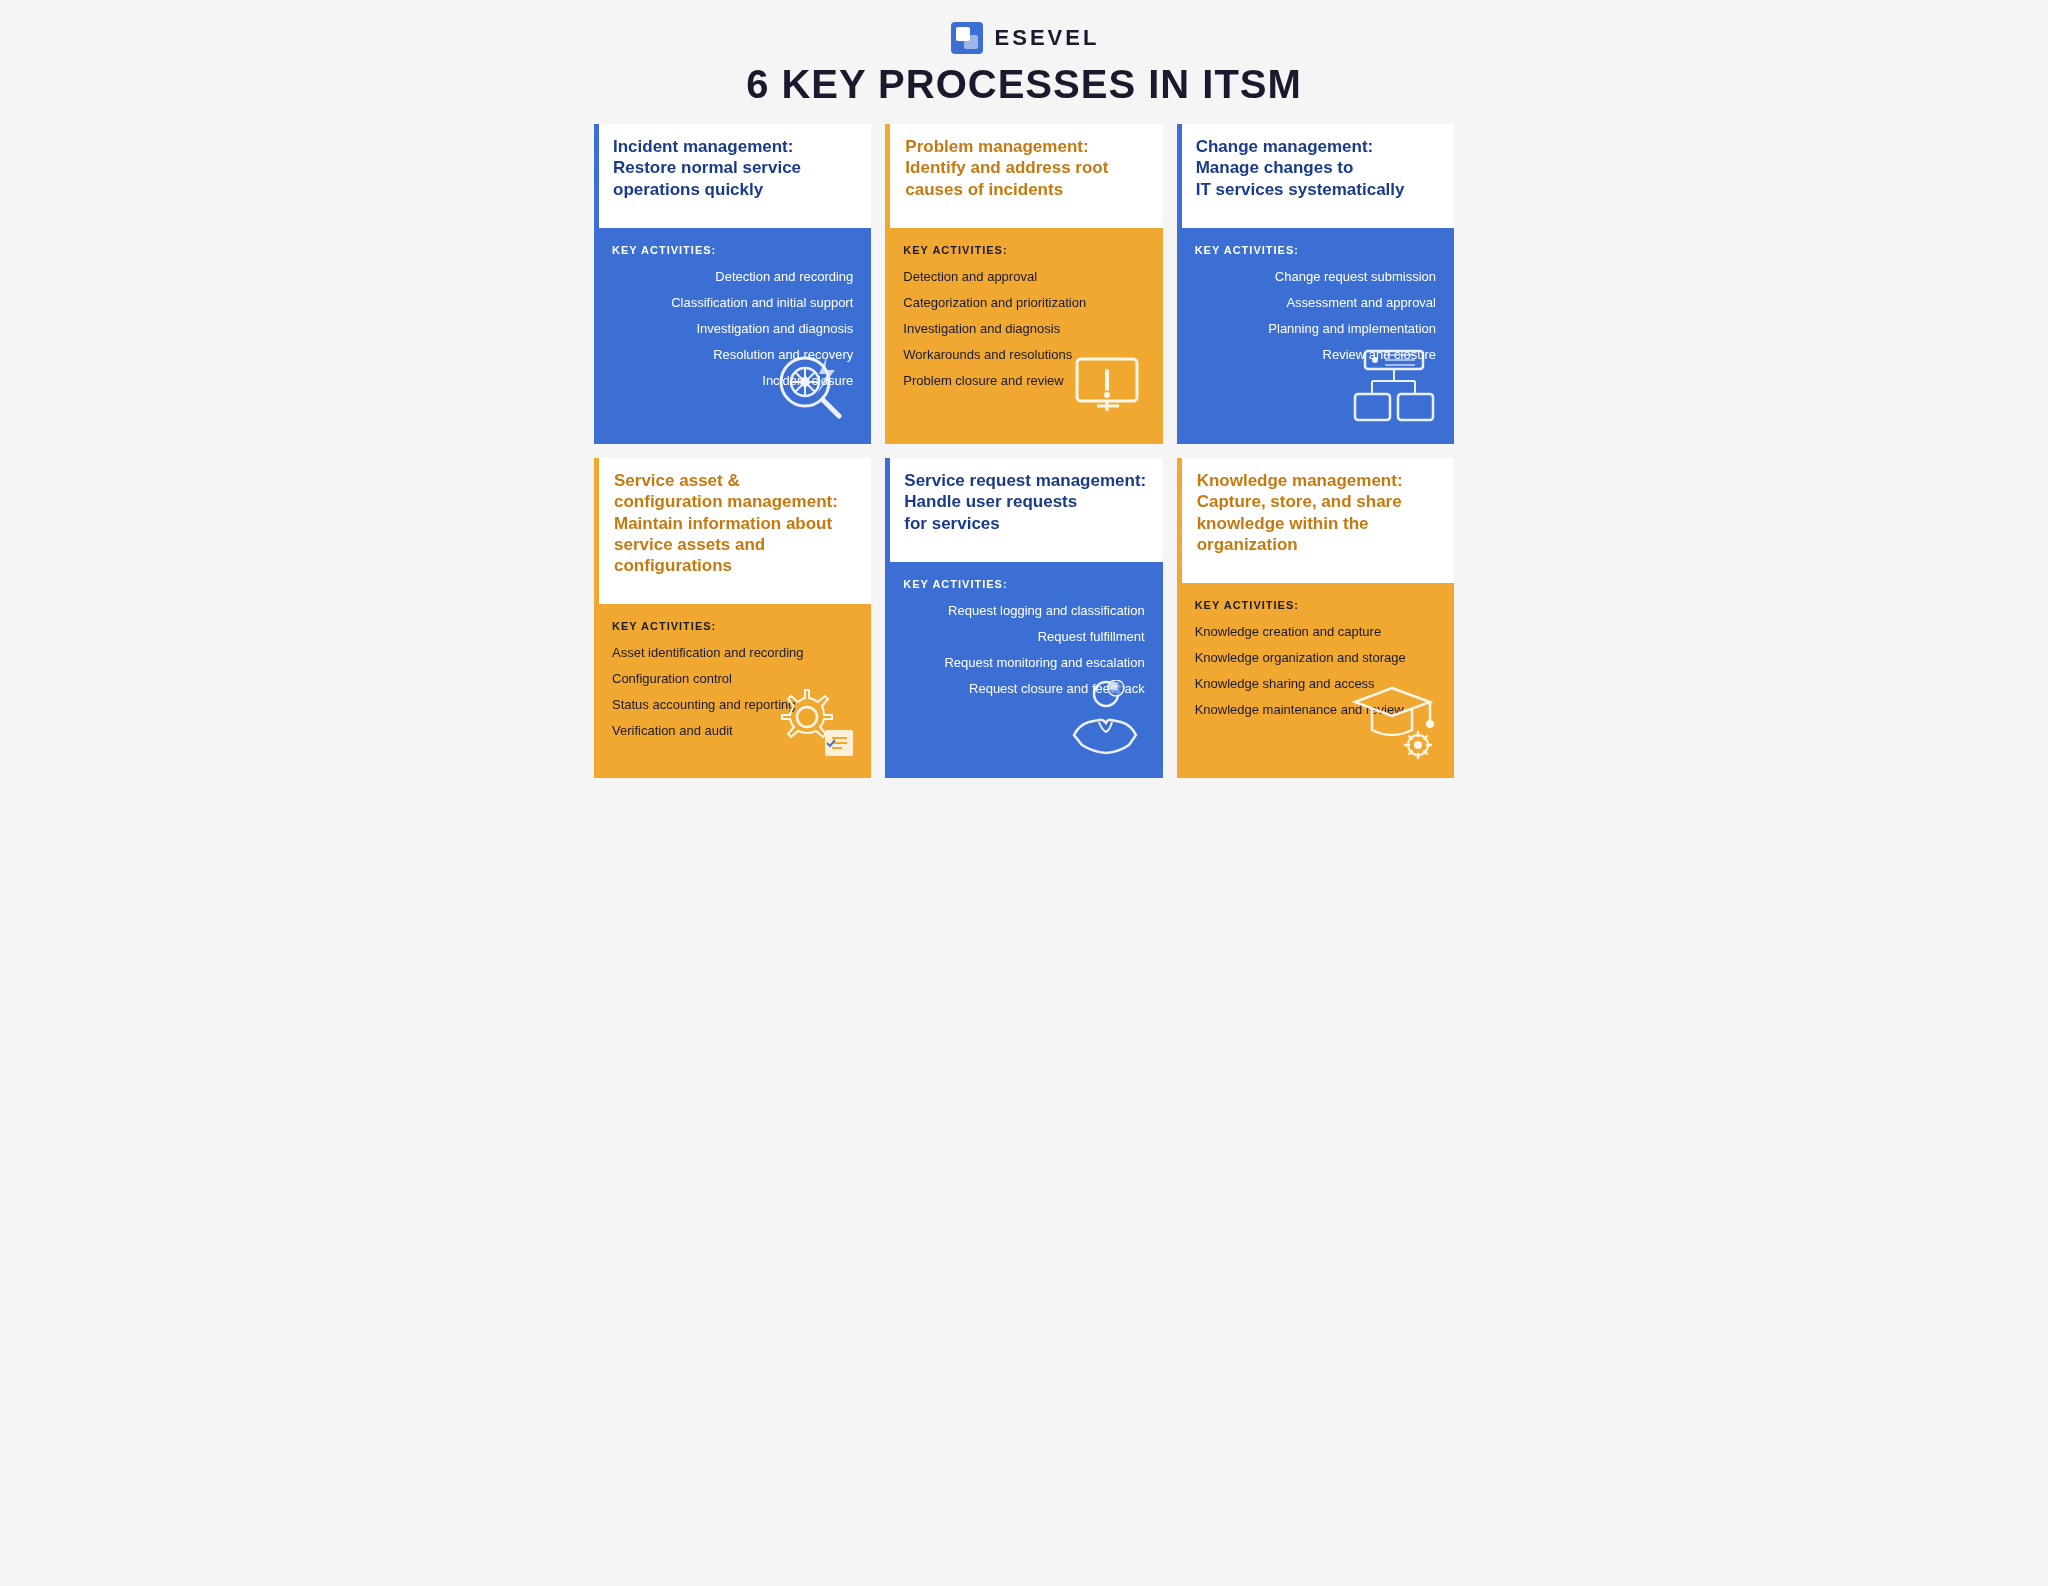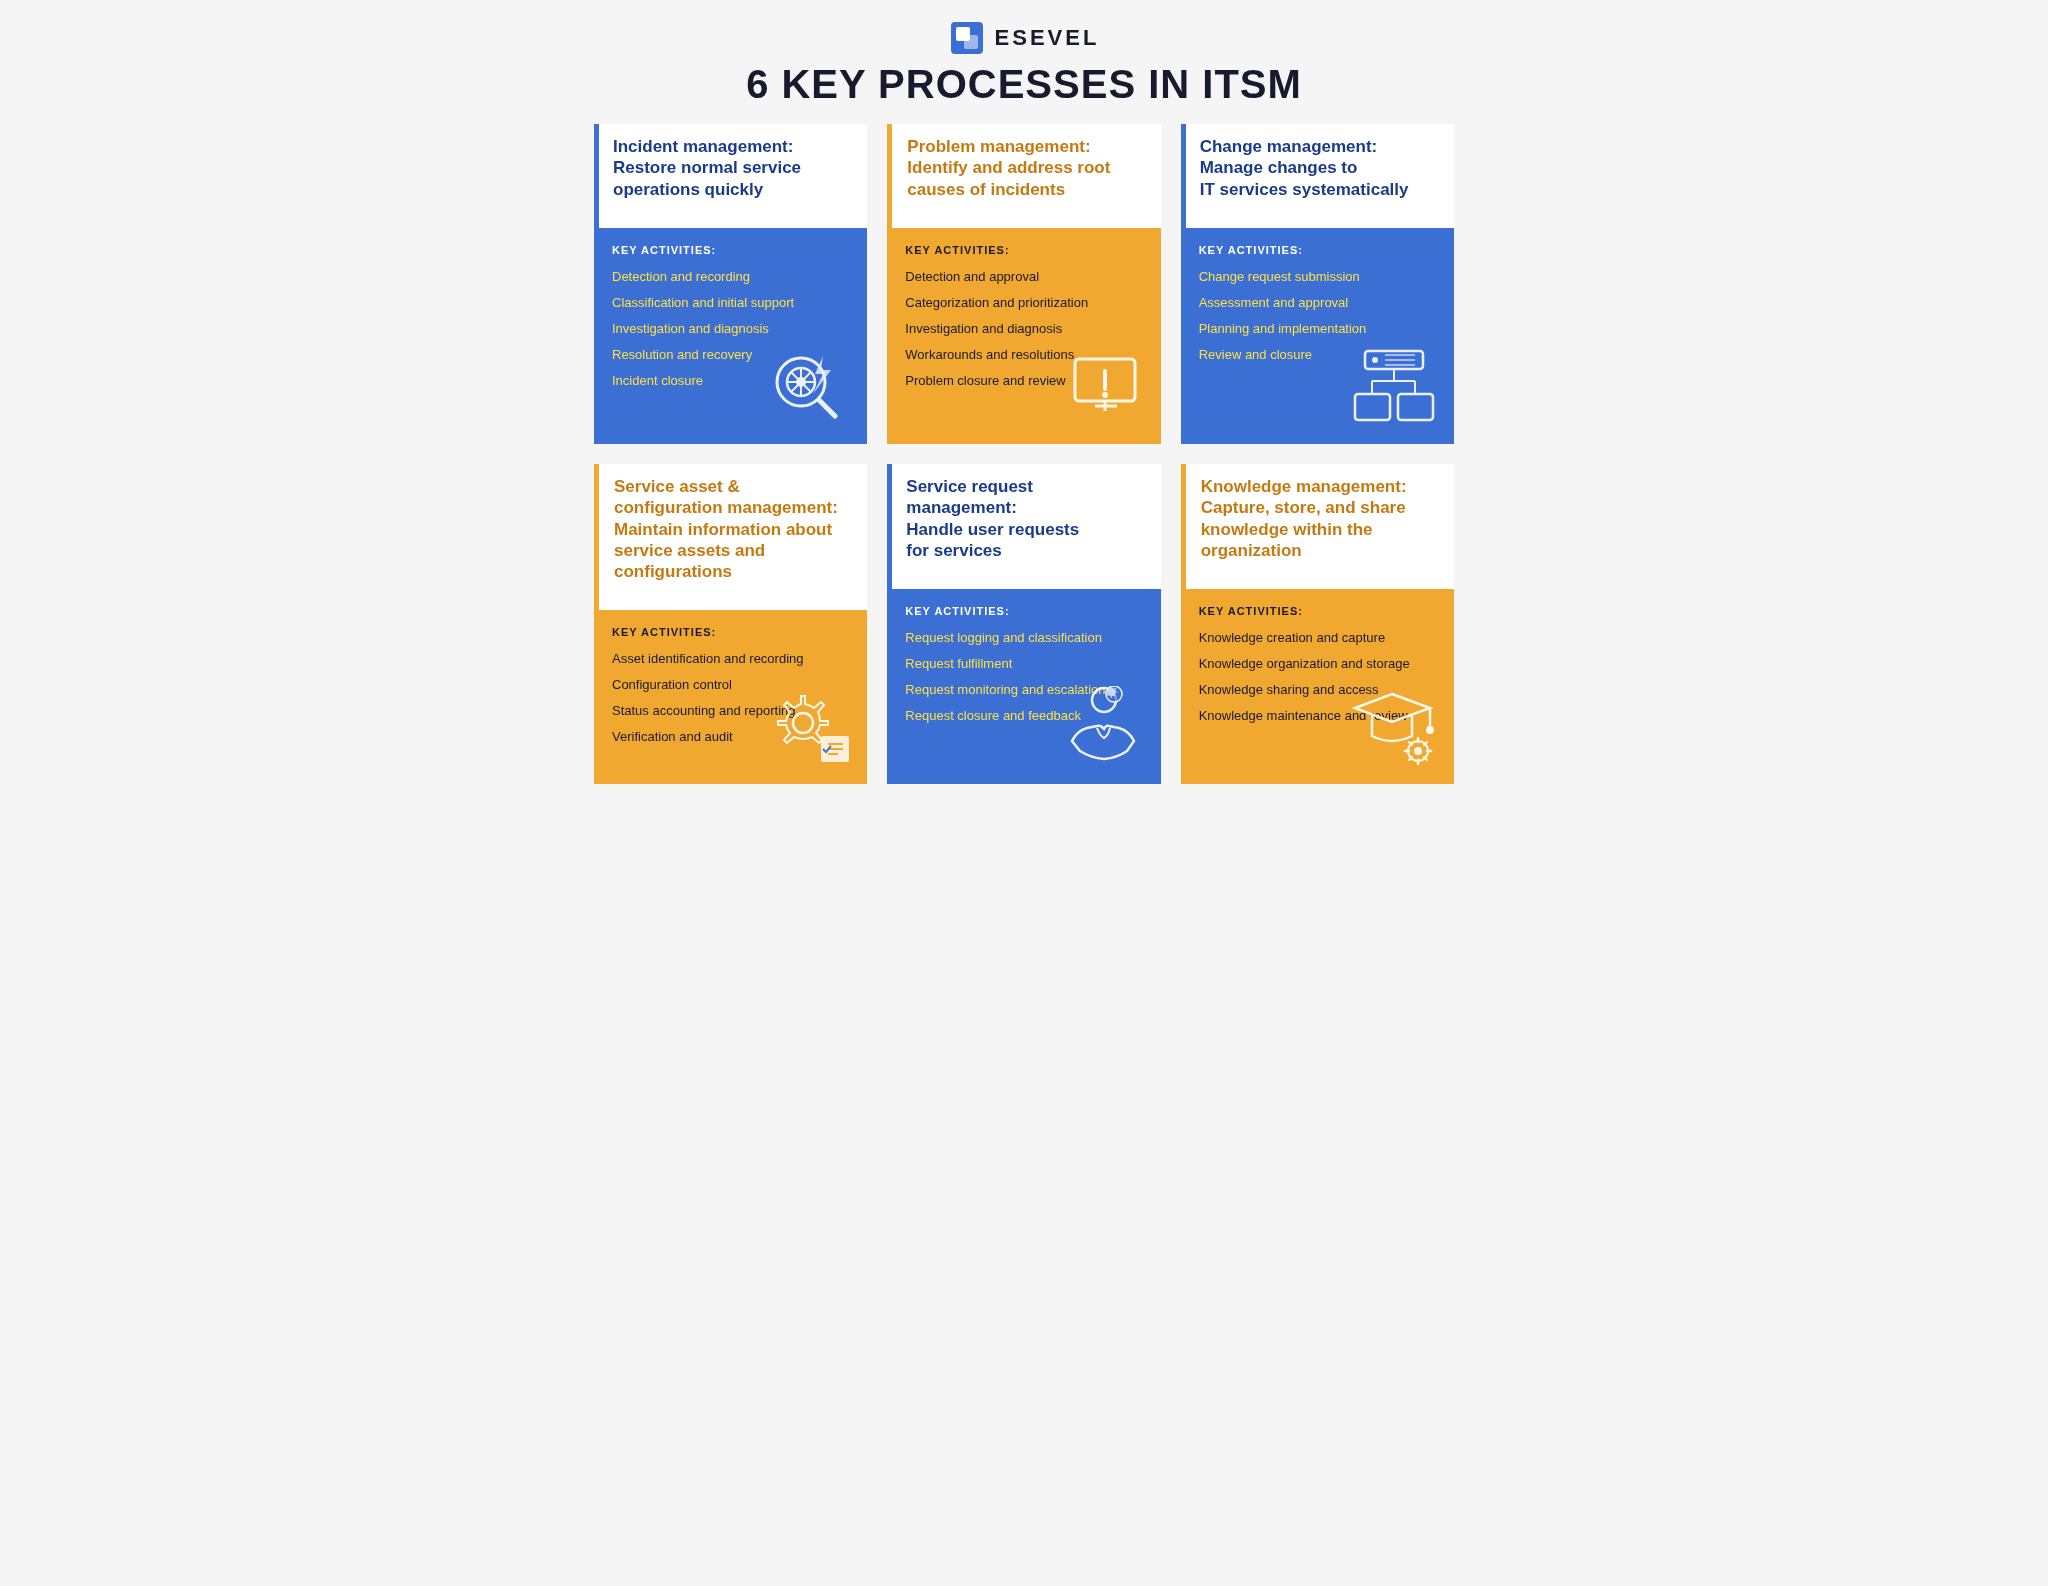"Incident management:" .grid { gap: 20px -> 14px }
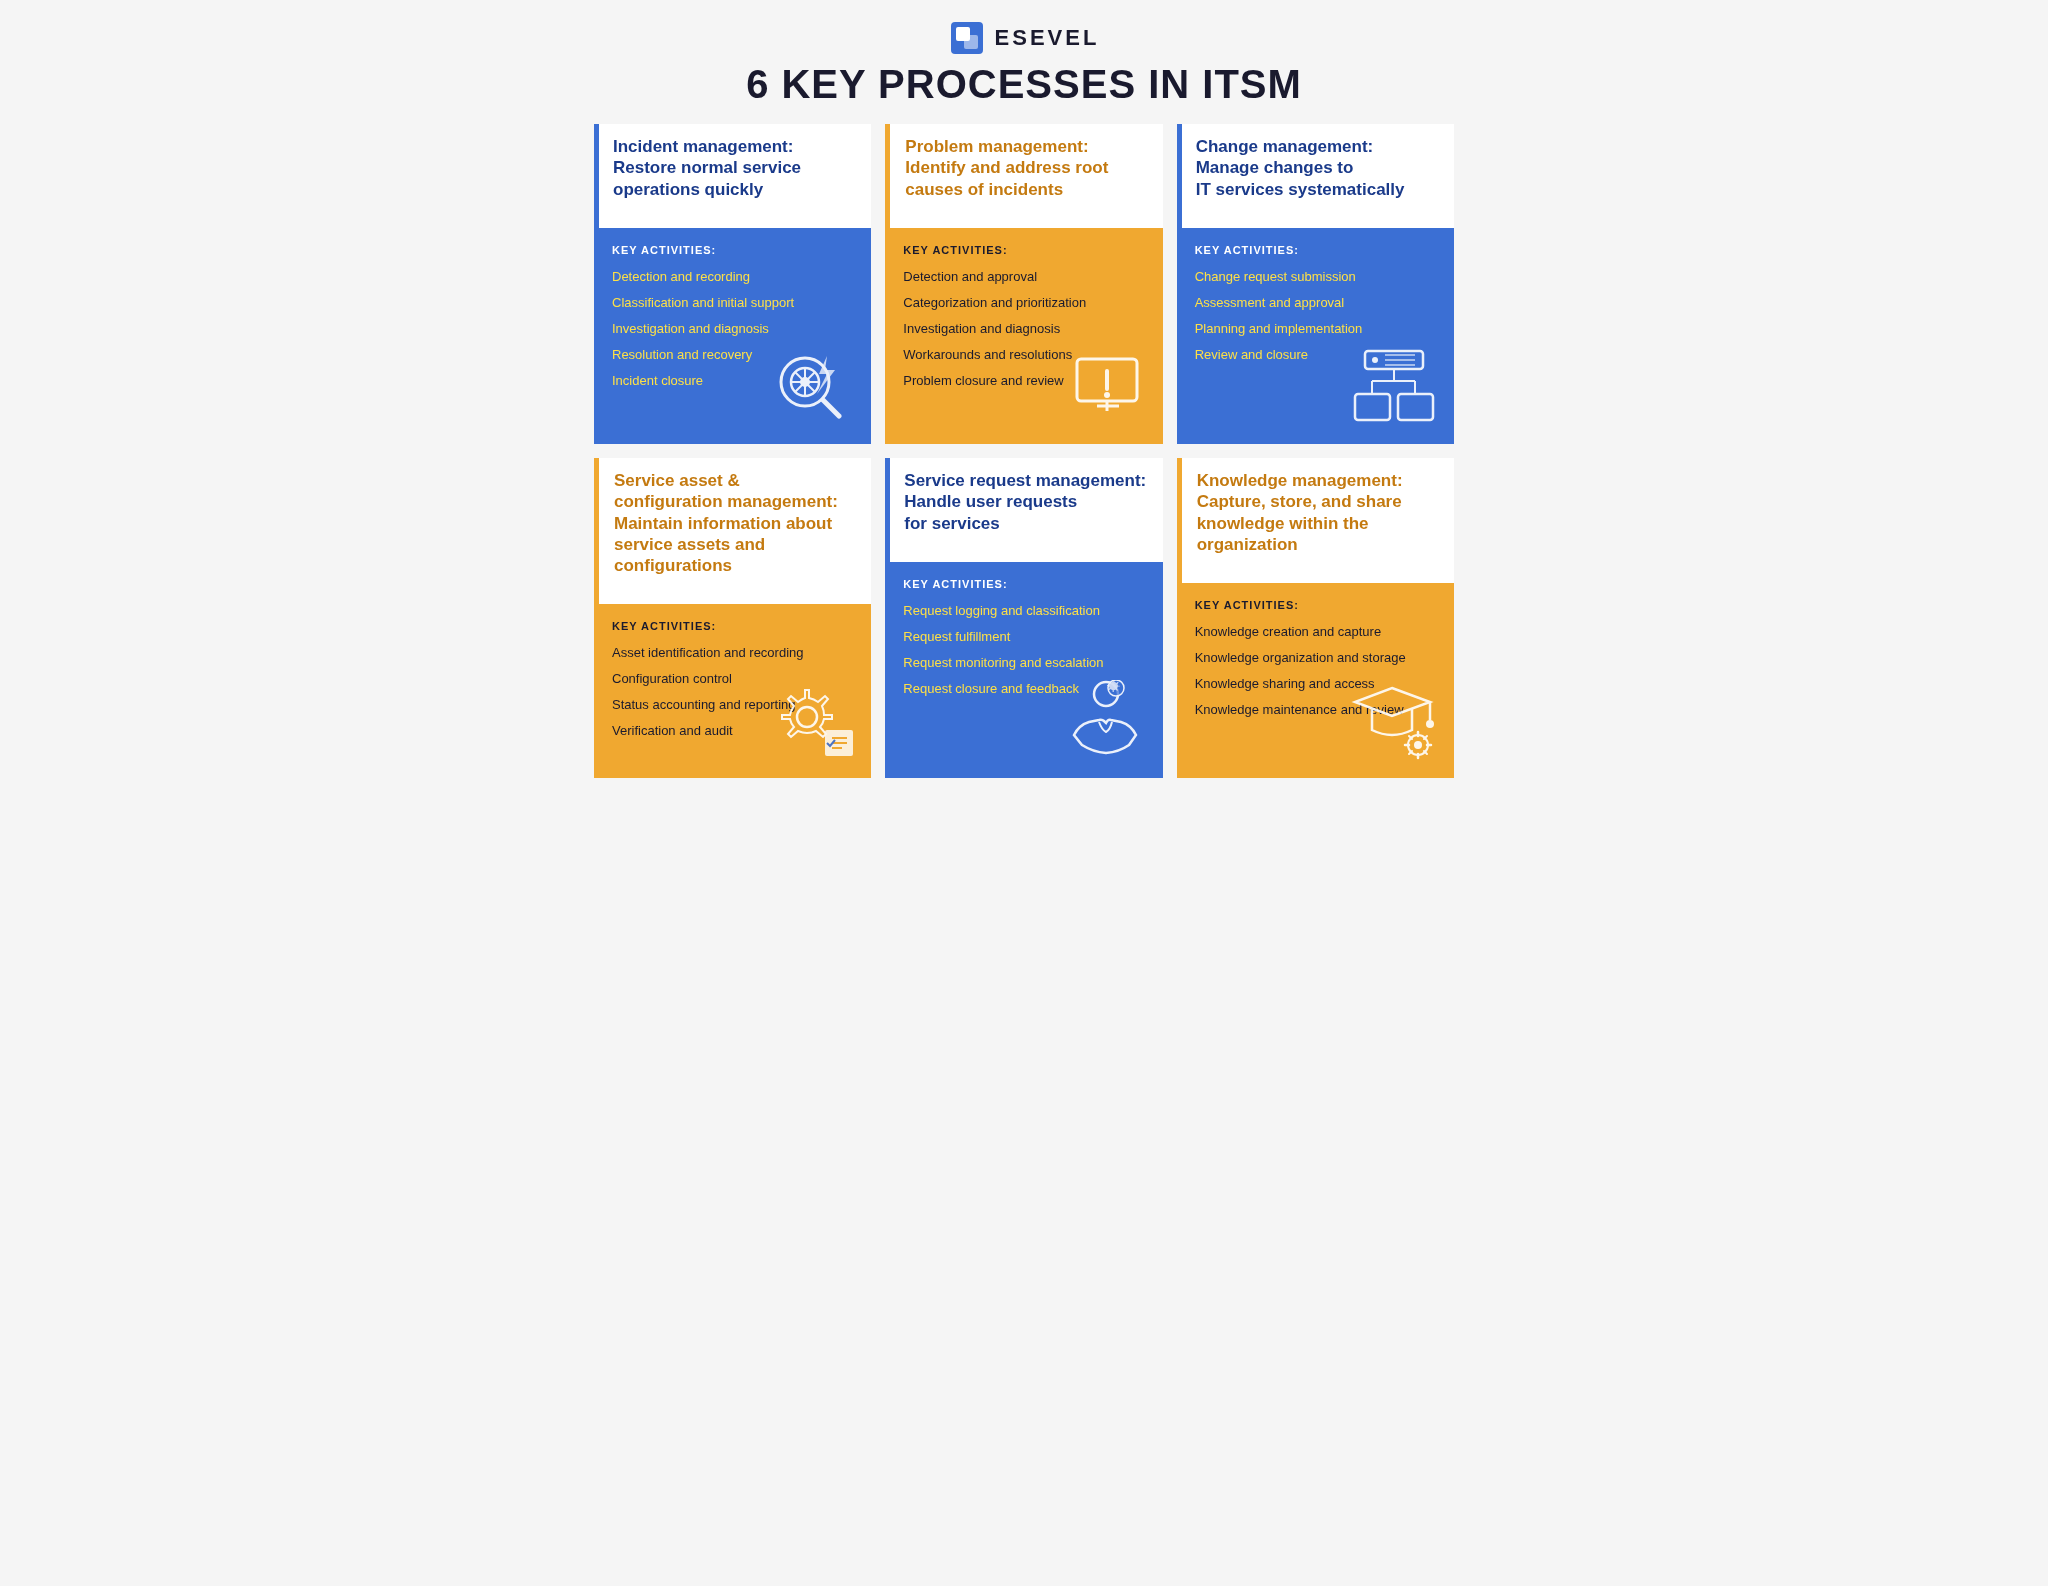"Detection and recording" .activity-blue { color: #fde047 -> #ffffff; text-align: none -> right }
